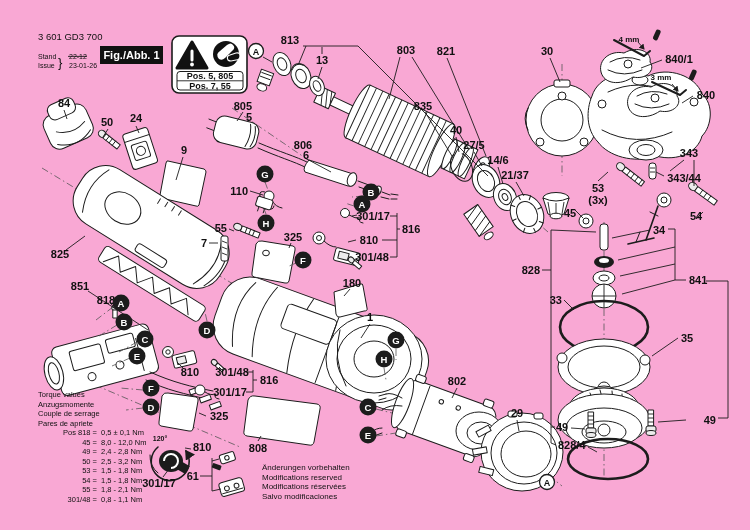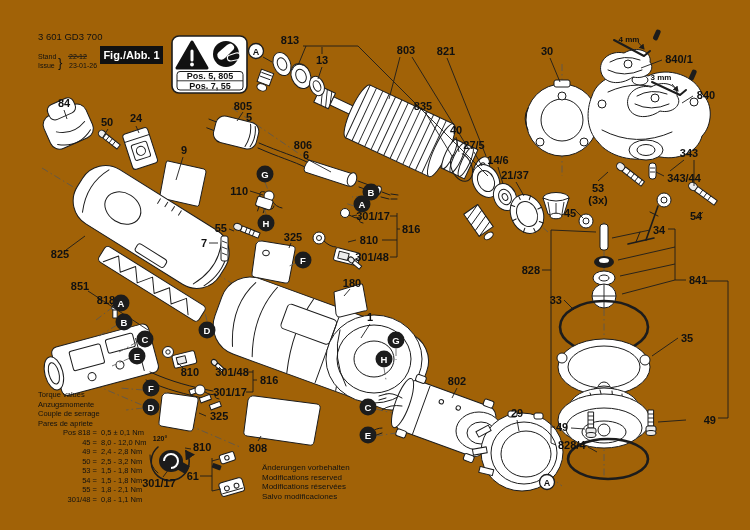"3 601 GD3 700" .stage { background: #a16207 -> #f9a8d4 }
